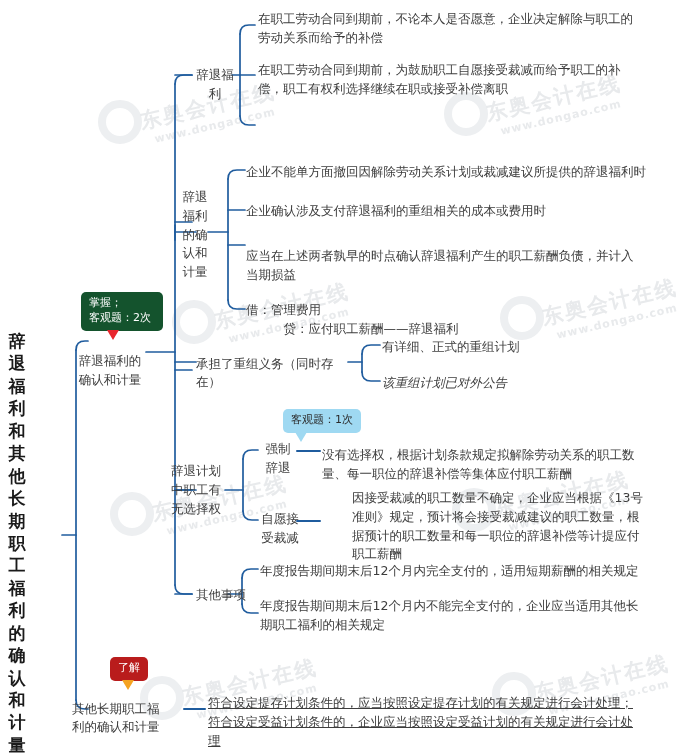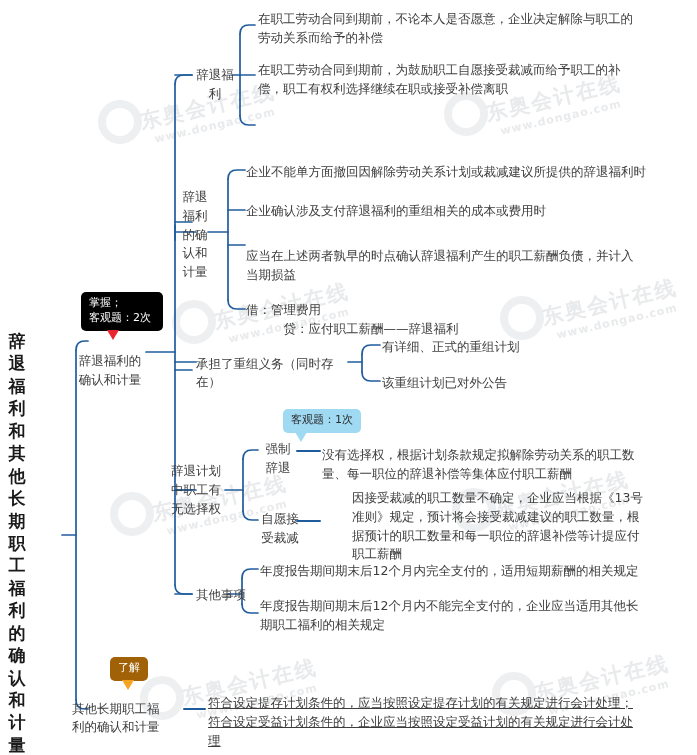"掌握；" .badge-red { background: #000000 -> #14532d }
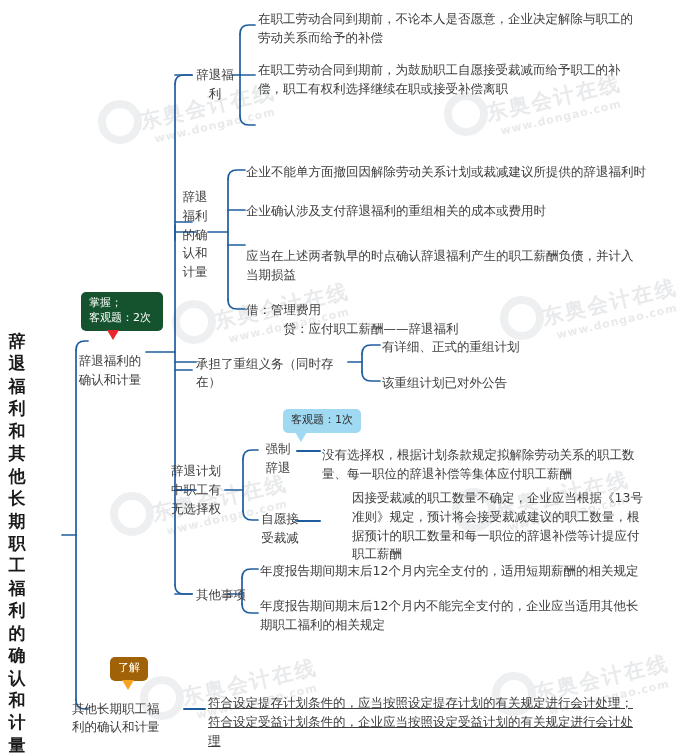"该重组计划已对外公告" div.node { font-style: none -> italic }
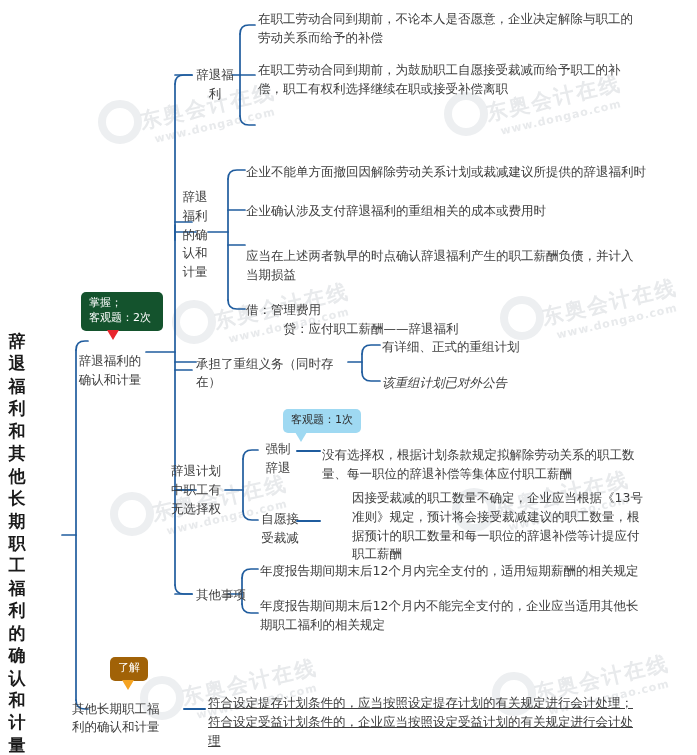"了解" .badge-orange { background: #a16207 -> #b91c1c }
